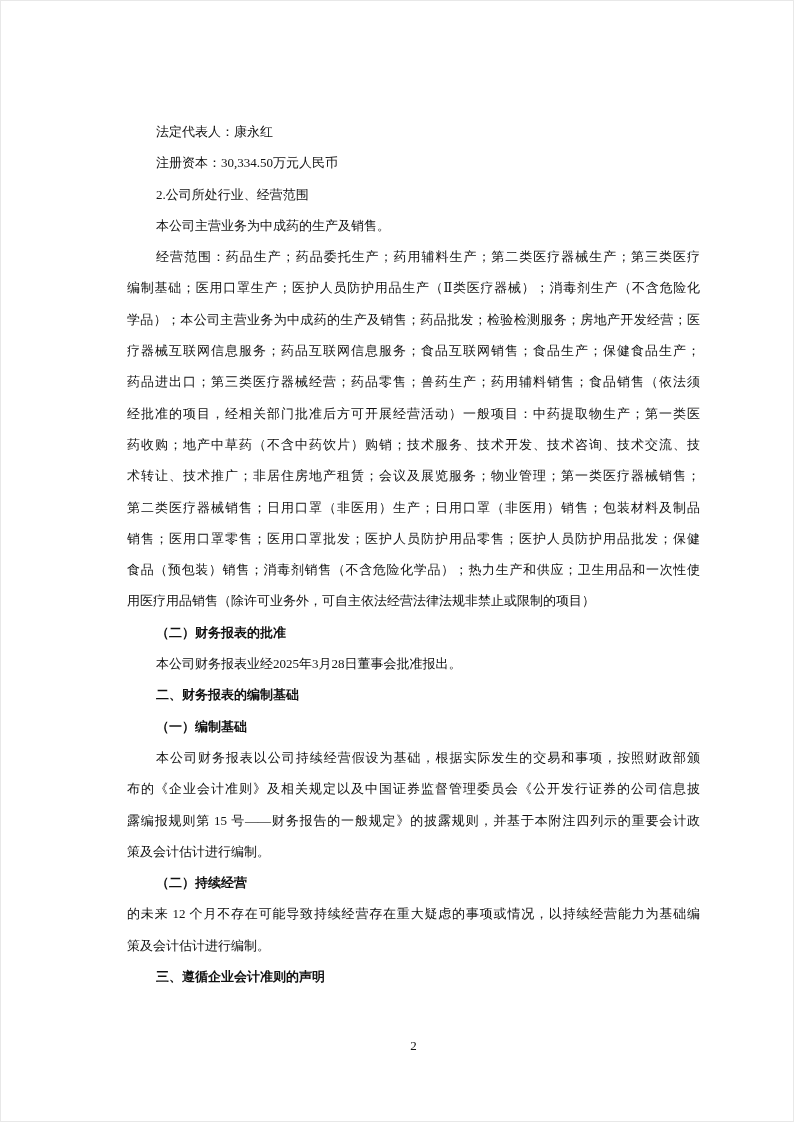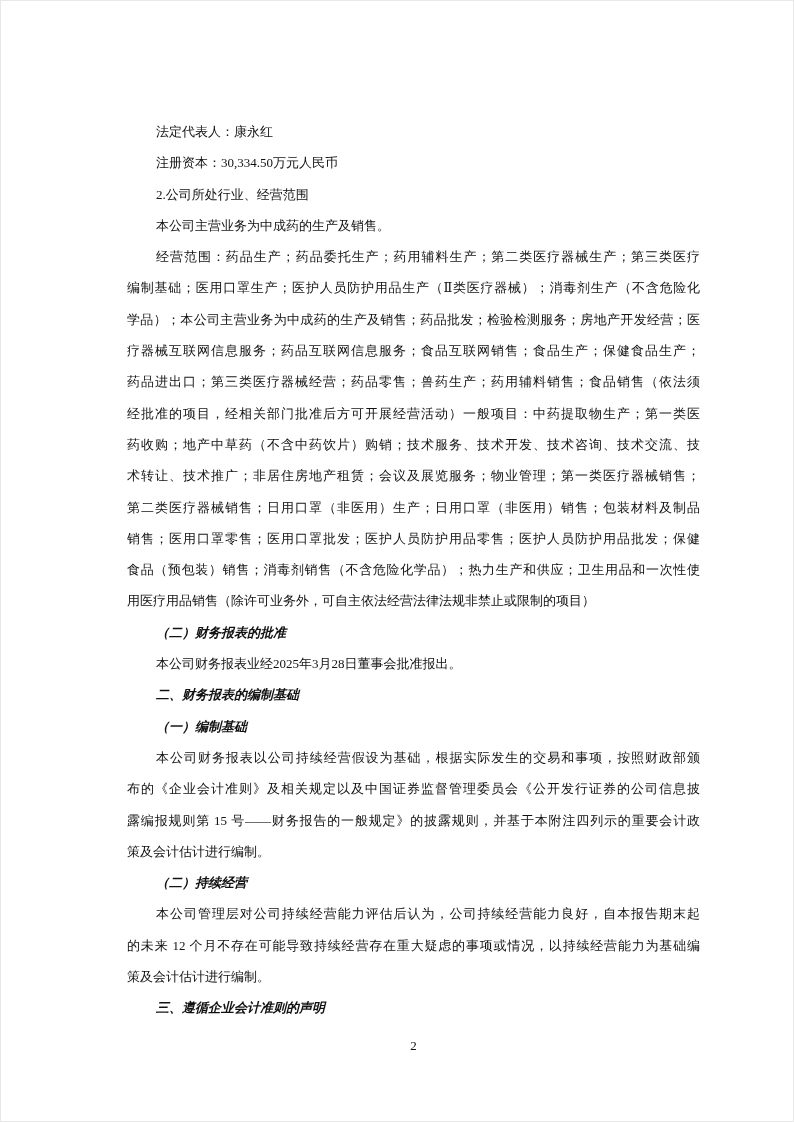"（二）财务报表的批准" .line.bold { font-style: italic -> none }
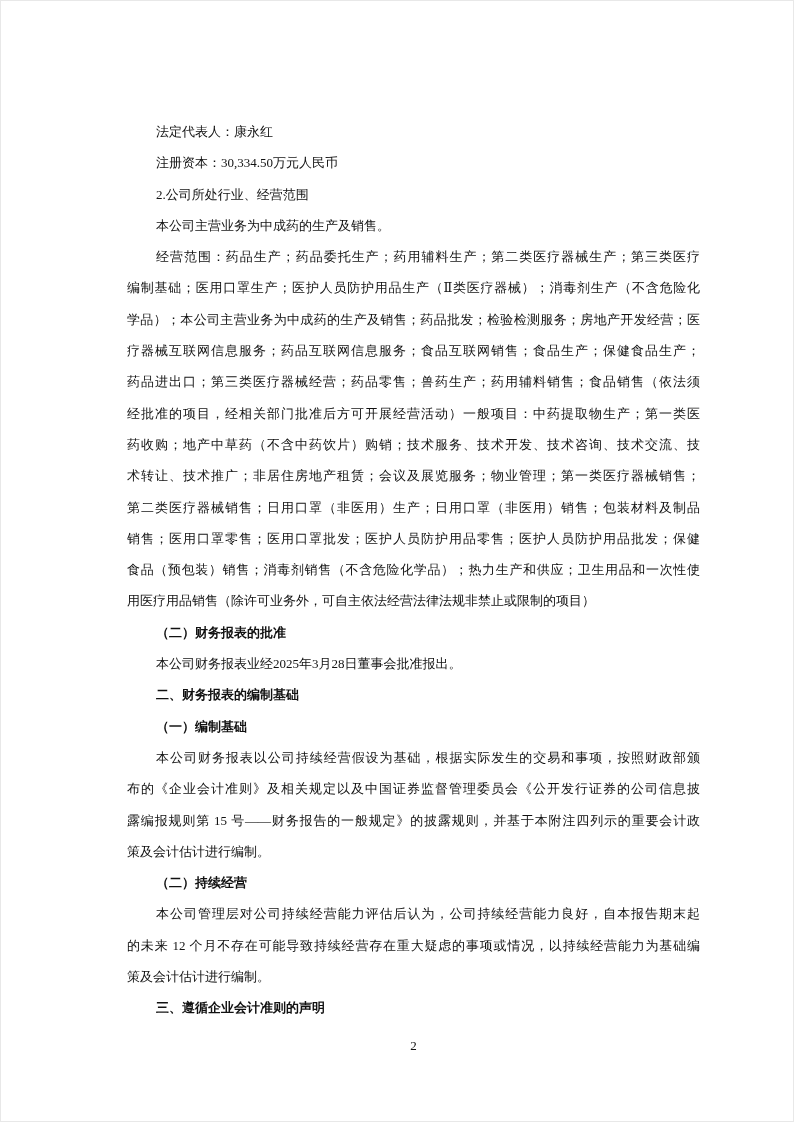"本公司管理层对公司持续经营能力评估后认为，公司持续经营能力良好，自本报告期末起" div.line { html: <div>本公司管理层对公司持续经营能力评估后认为，公司持续经营能力良好，自本报告期末起</div> -> none }
